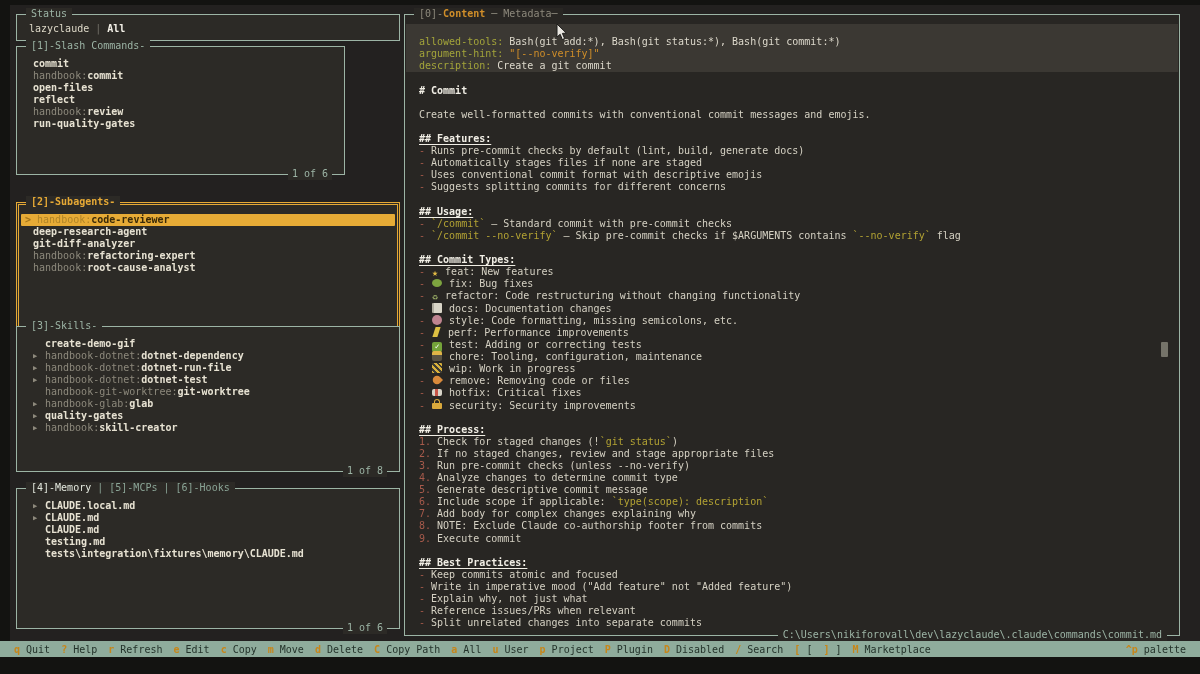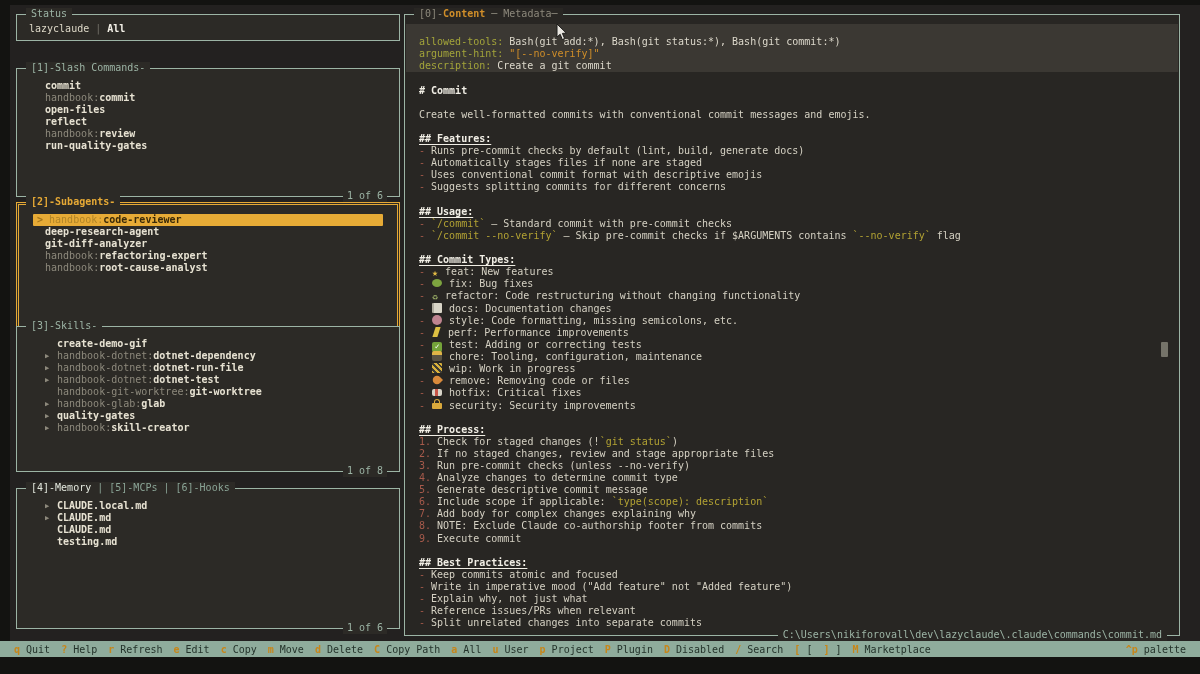"[1]-Slash Commands-" div.panel { top: 68px -> 46px; width: 384px -> 329px }
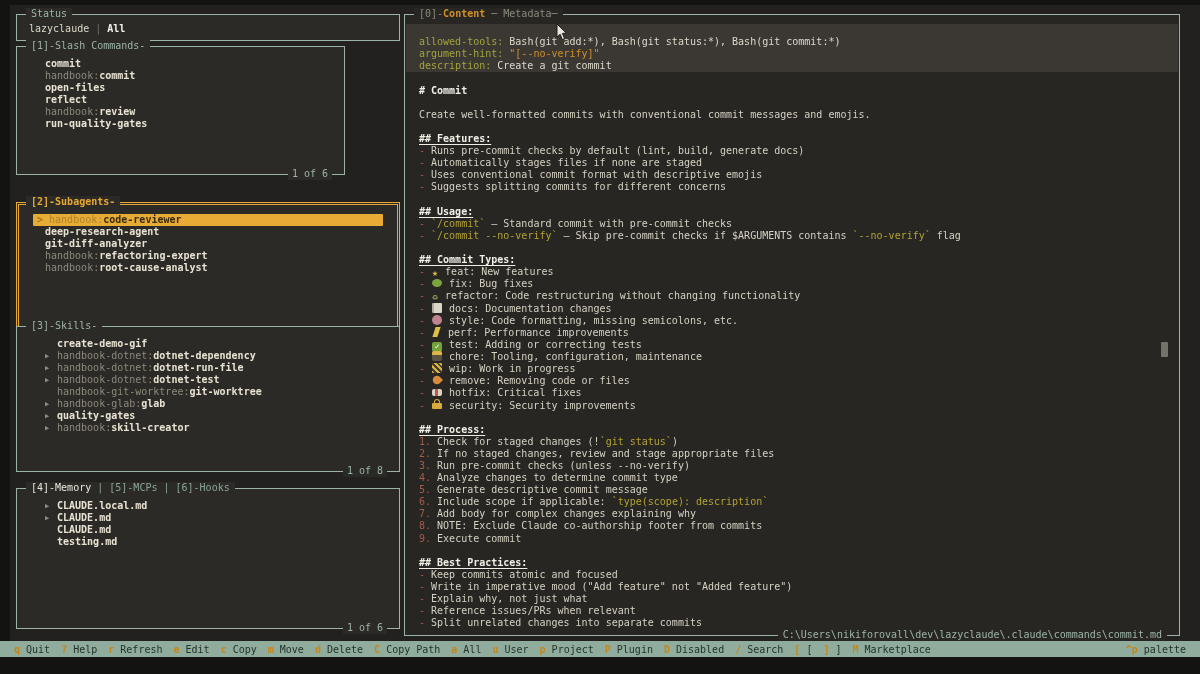"commit" .row { margin: 0 16px -> 0 4px }
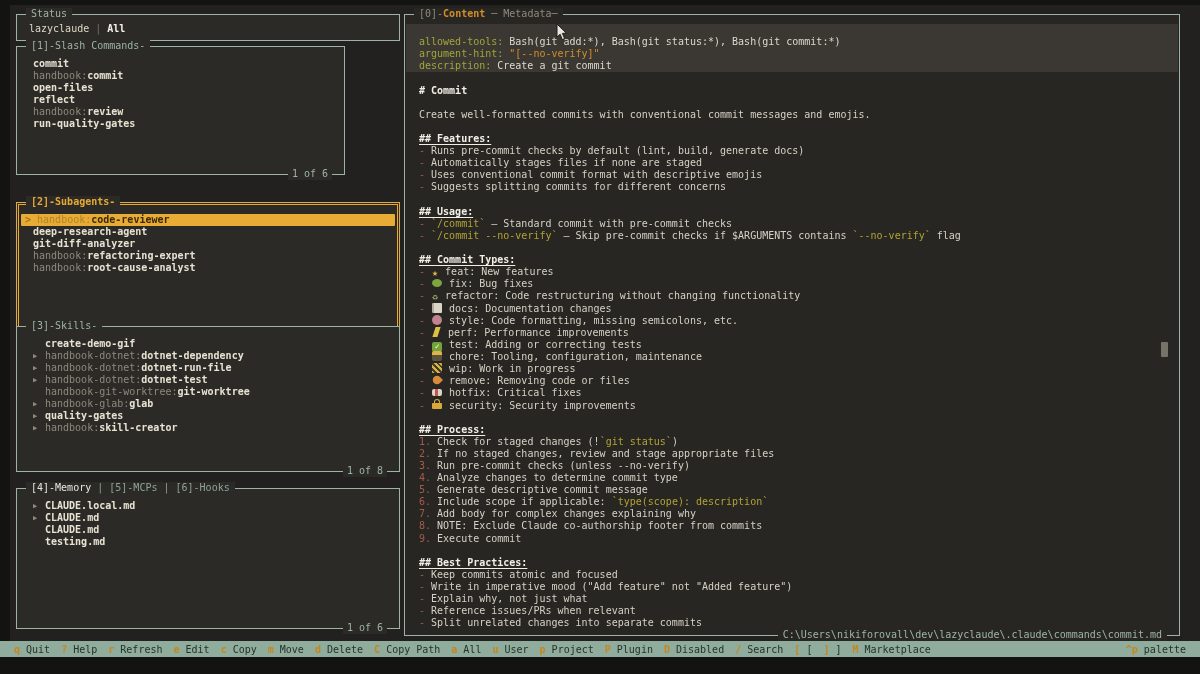"tests\integration\fixtures\memory\CLAUDE" div.row { html: none -> <div><span></span><span>tests\integration\fixtures\memory\CLAUDE.md</span></div> }
